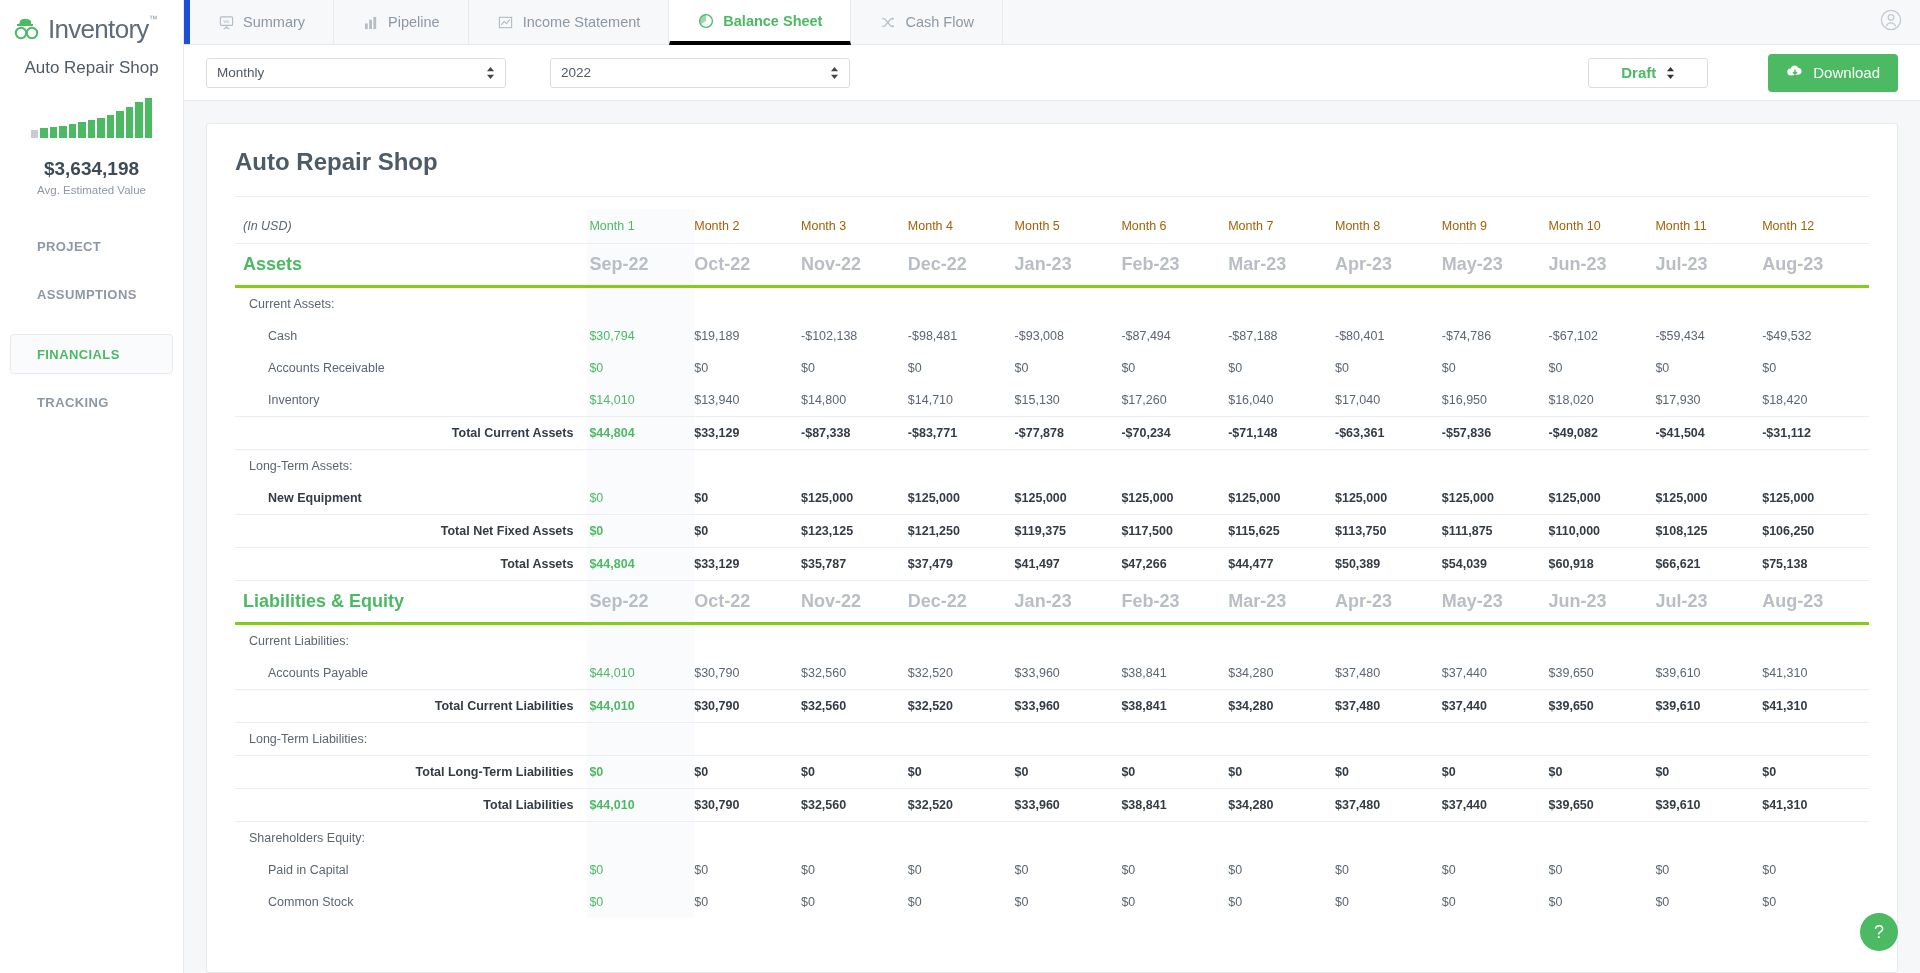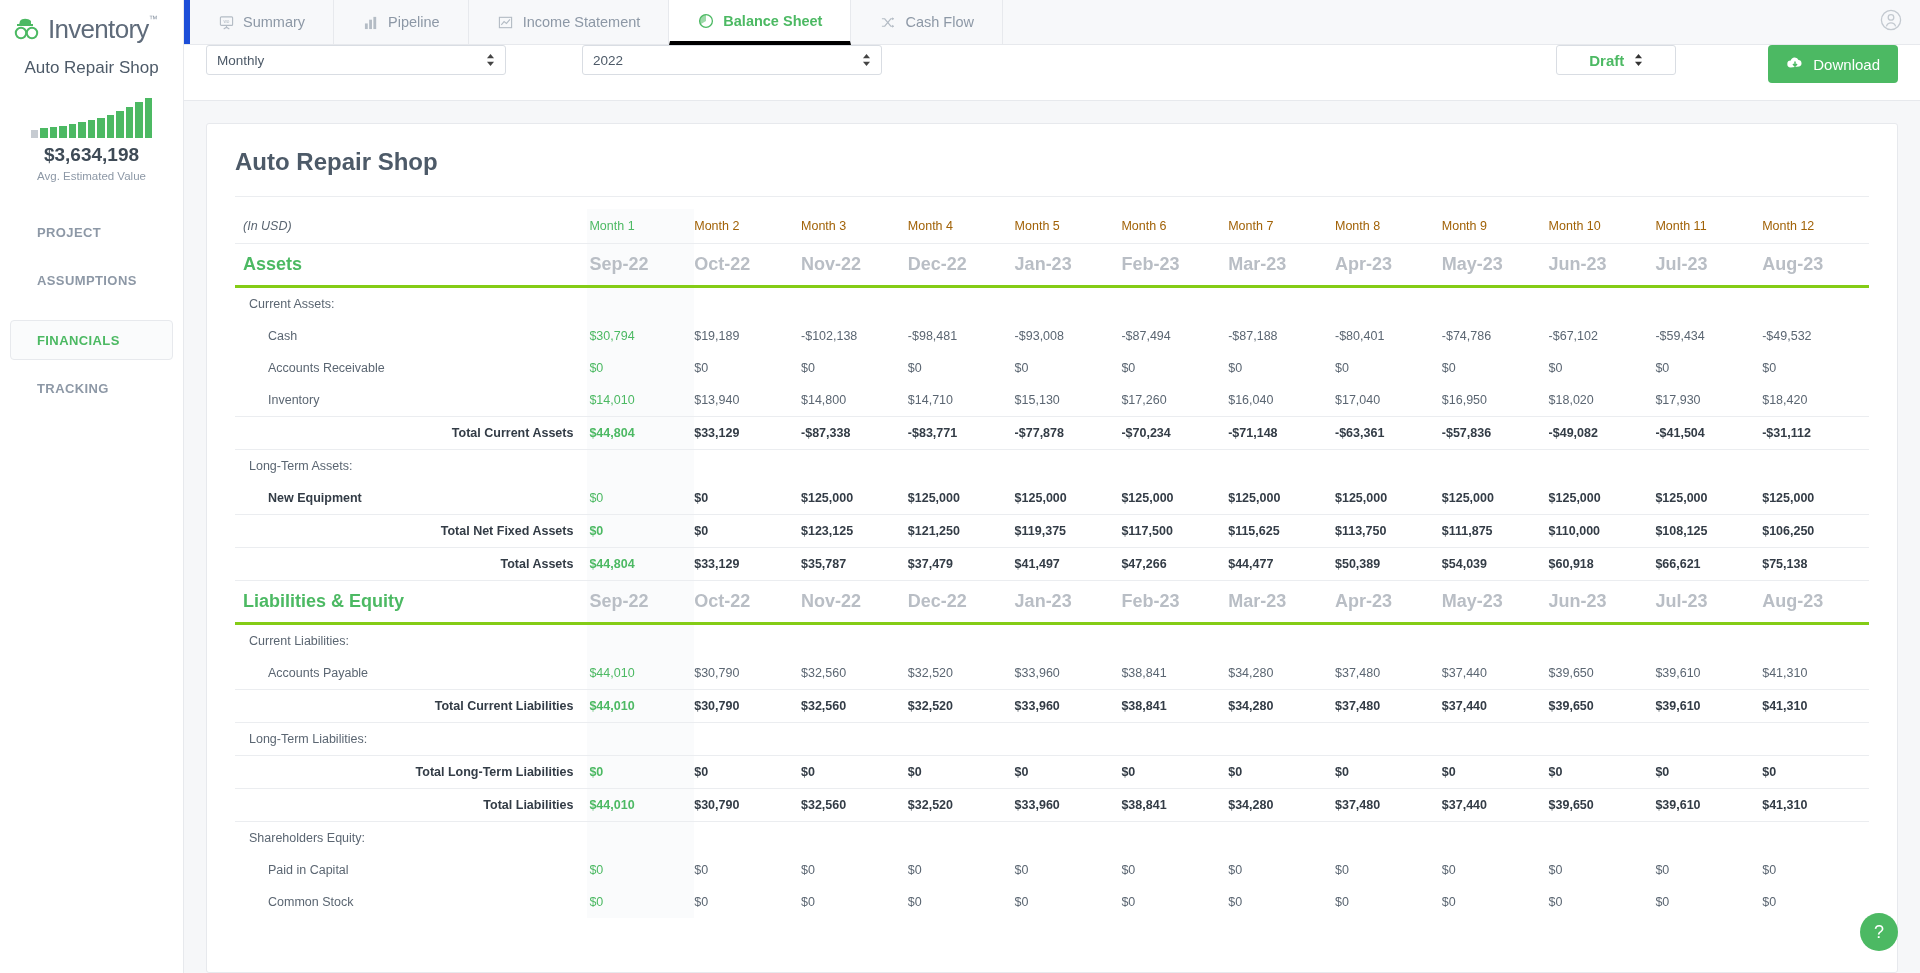"Monthly" .toolbar { align-items: none -> center; gap: 32px -> none }
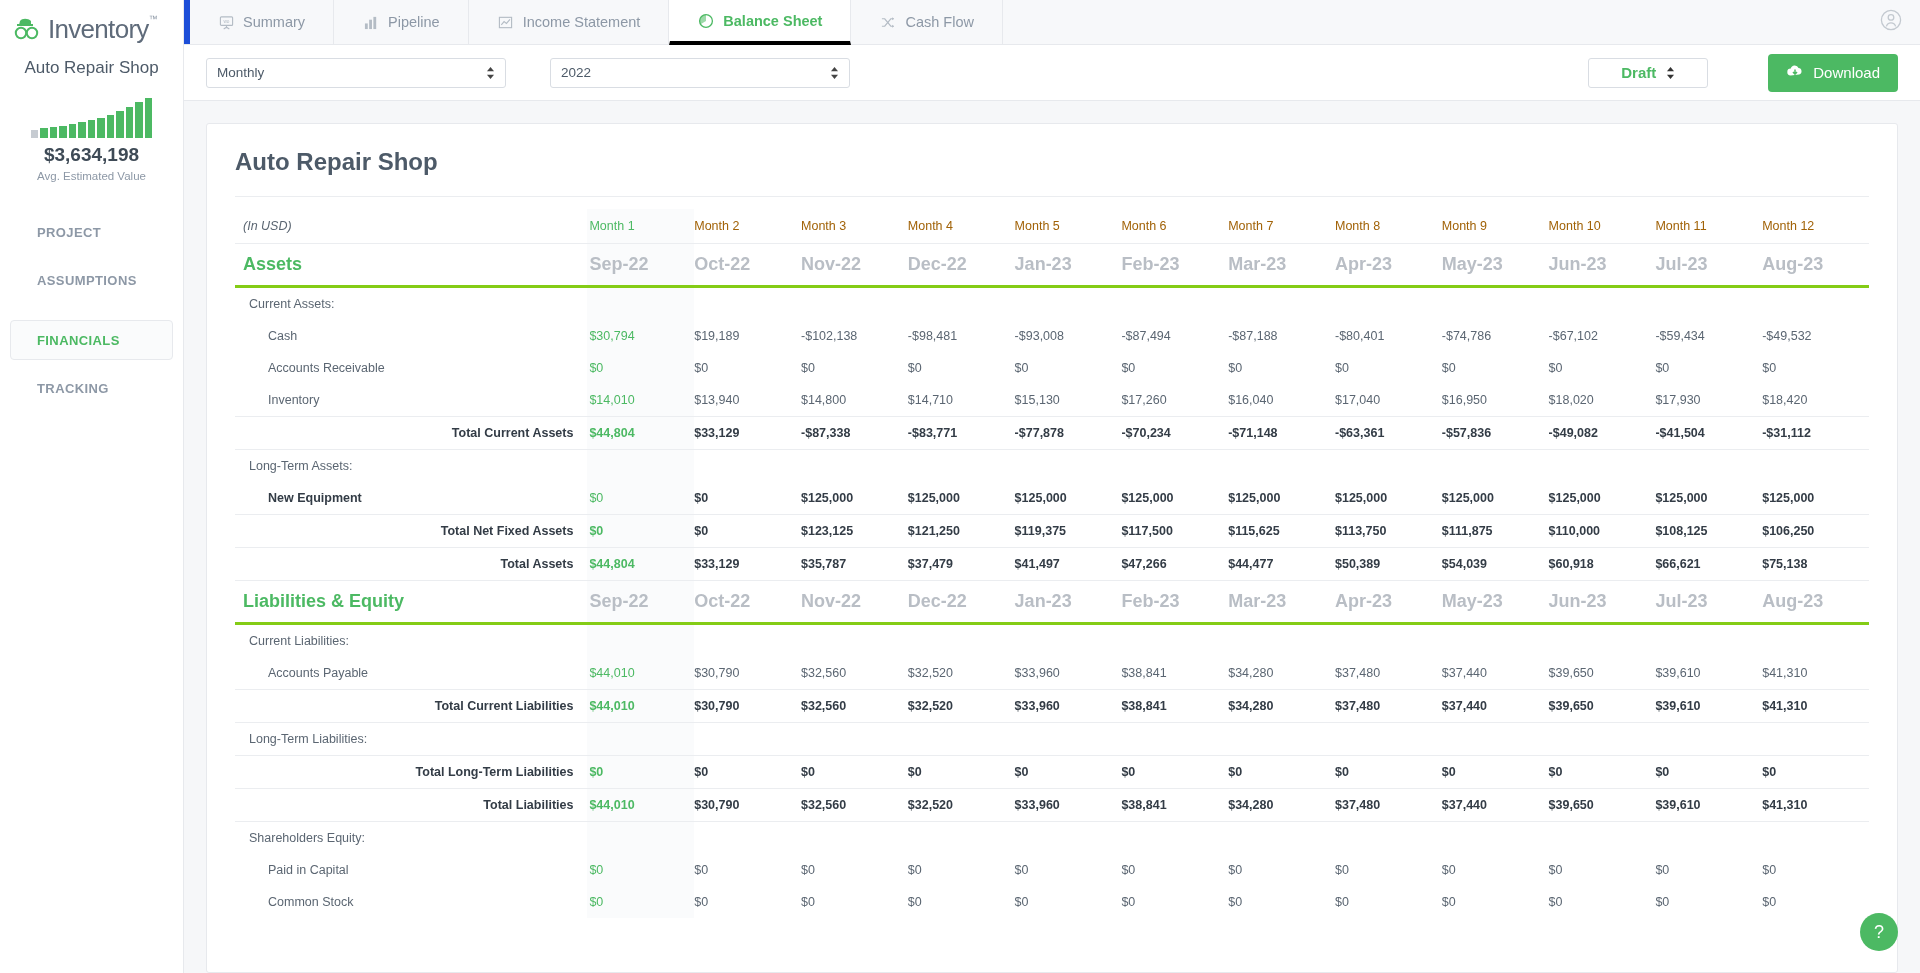"$3,634,198" .value-amt { margin-top: 6px -> 20px }
